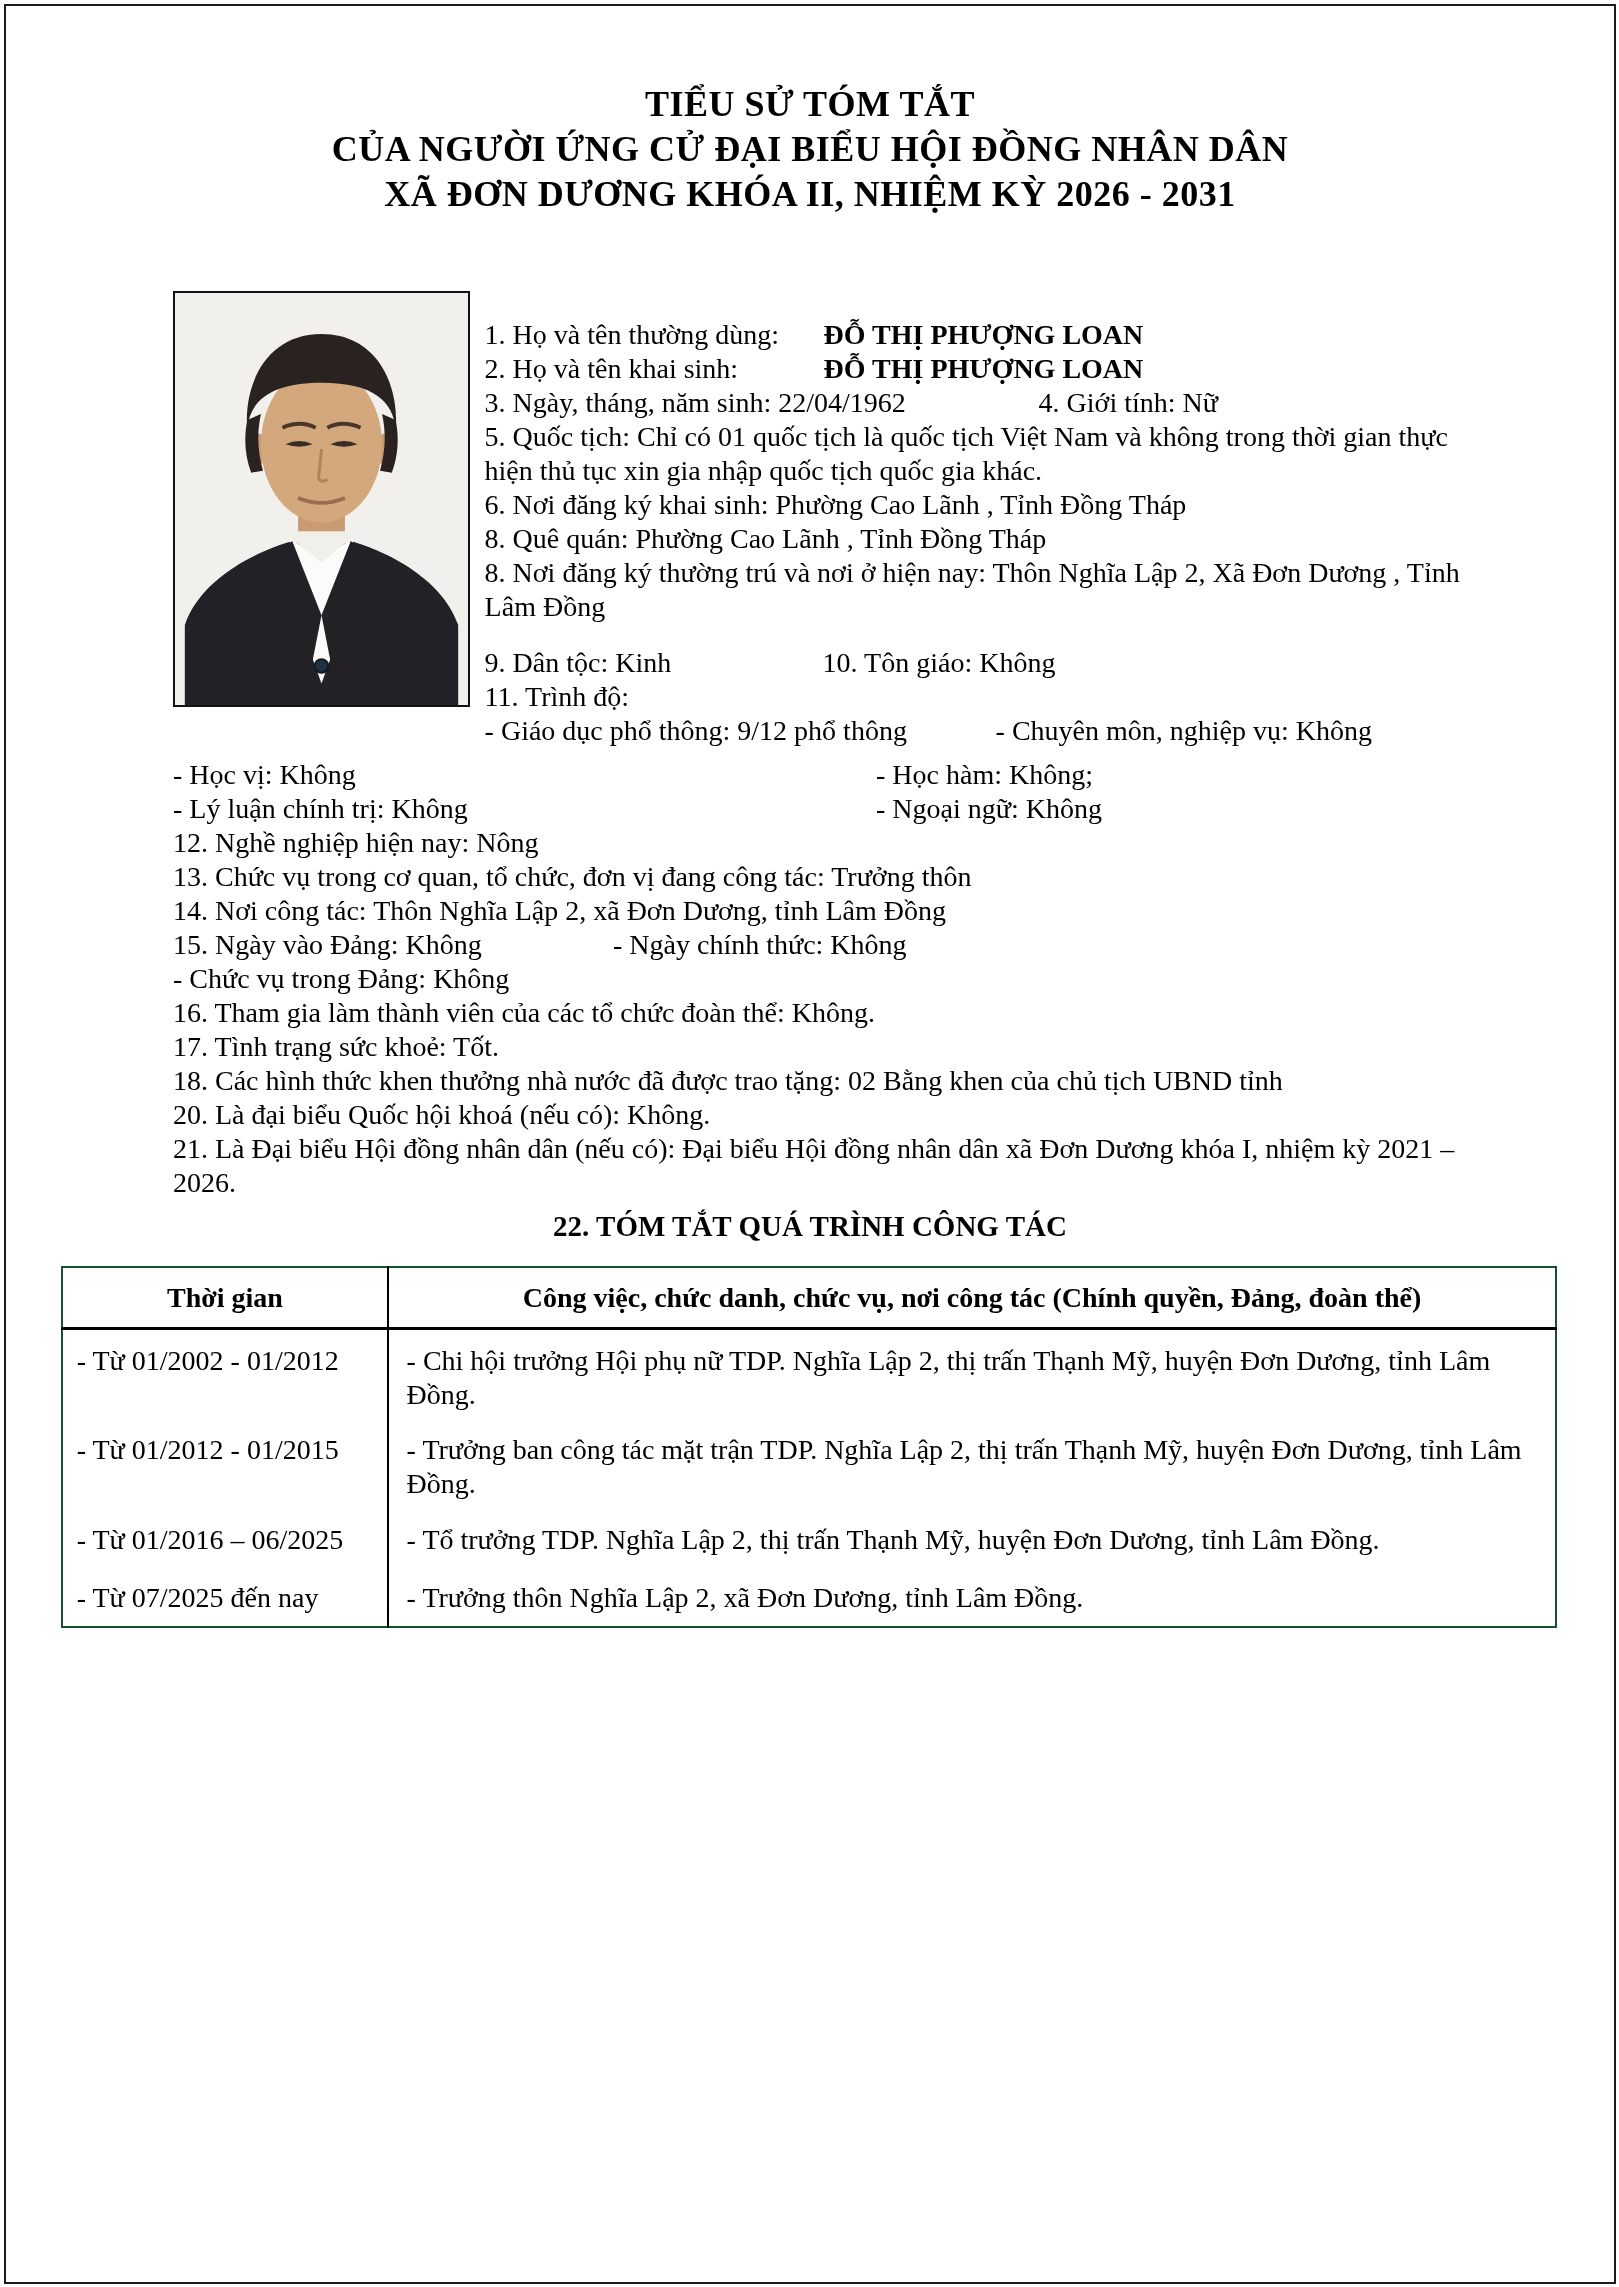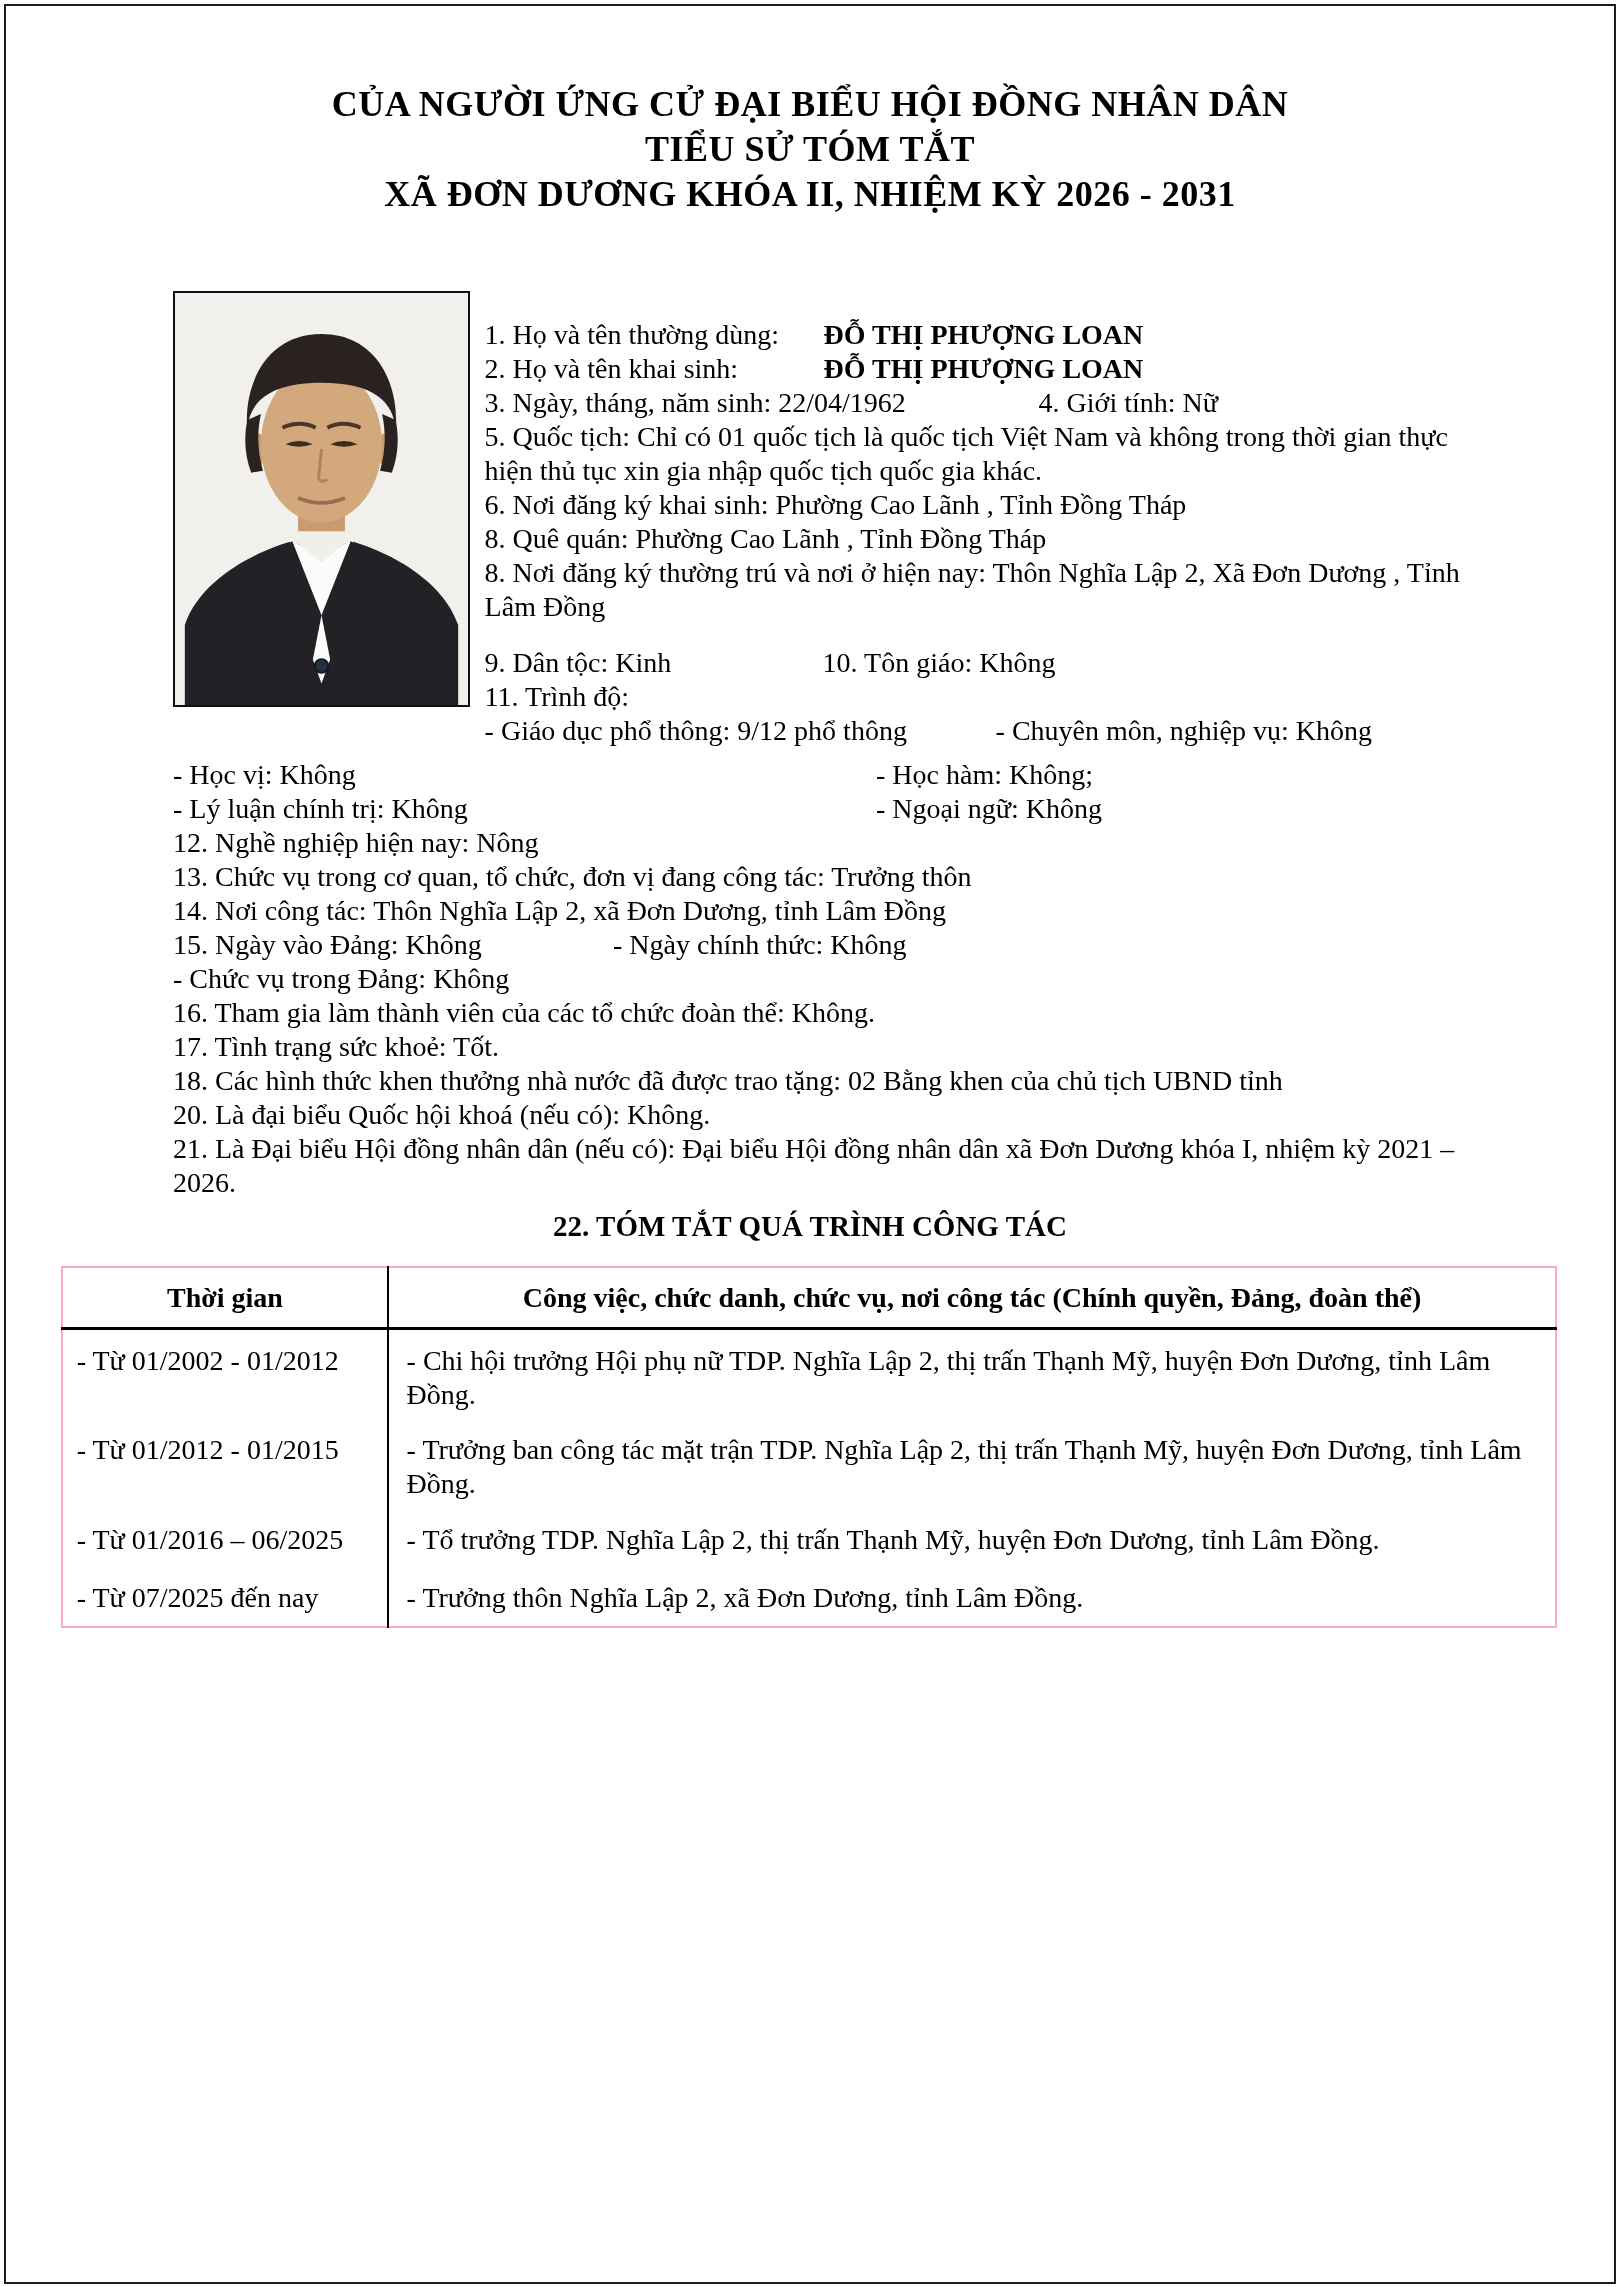"CỦA NGƯỜI ỨNG CỬ ĐẠI" div { order: before "TIỂU SỬ TÓM TẮT" -> after "TIỂU SỬ TÓM TẮT" }
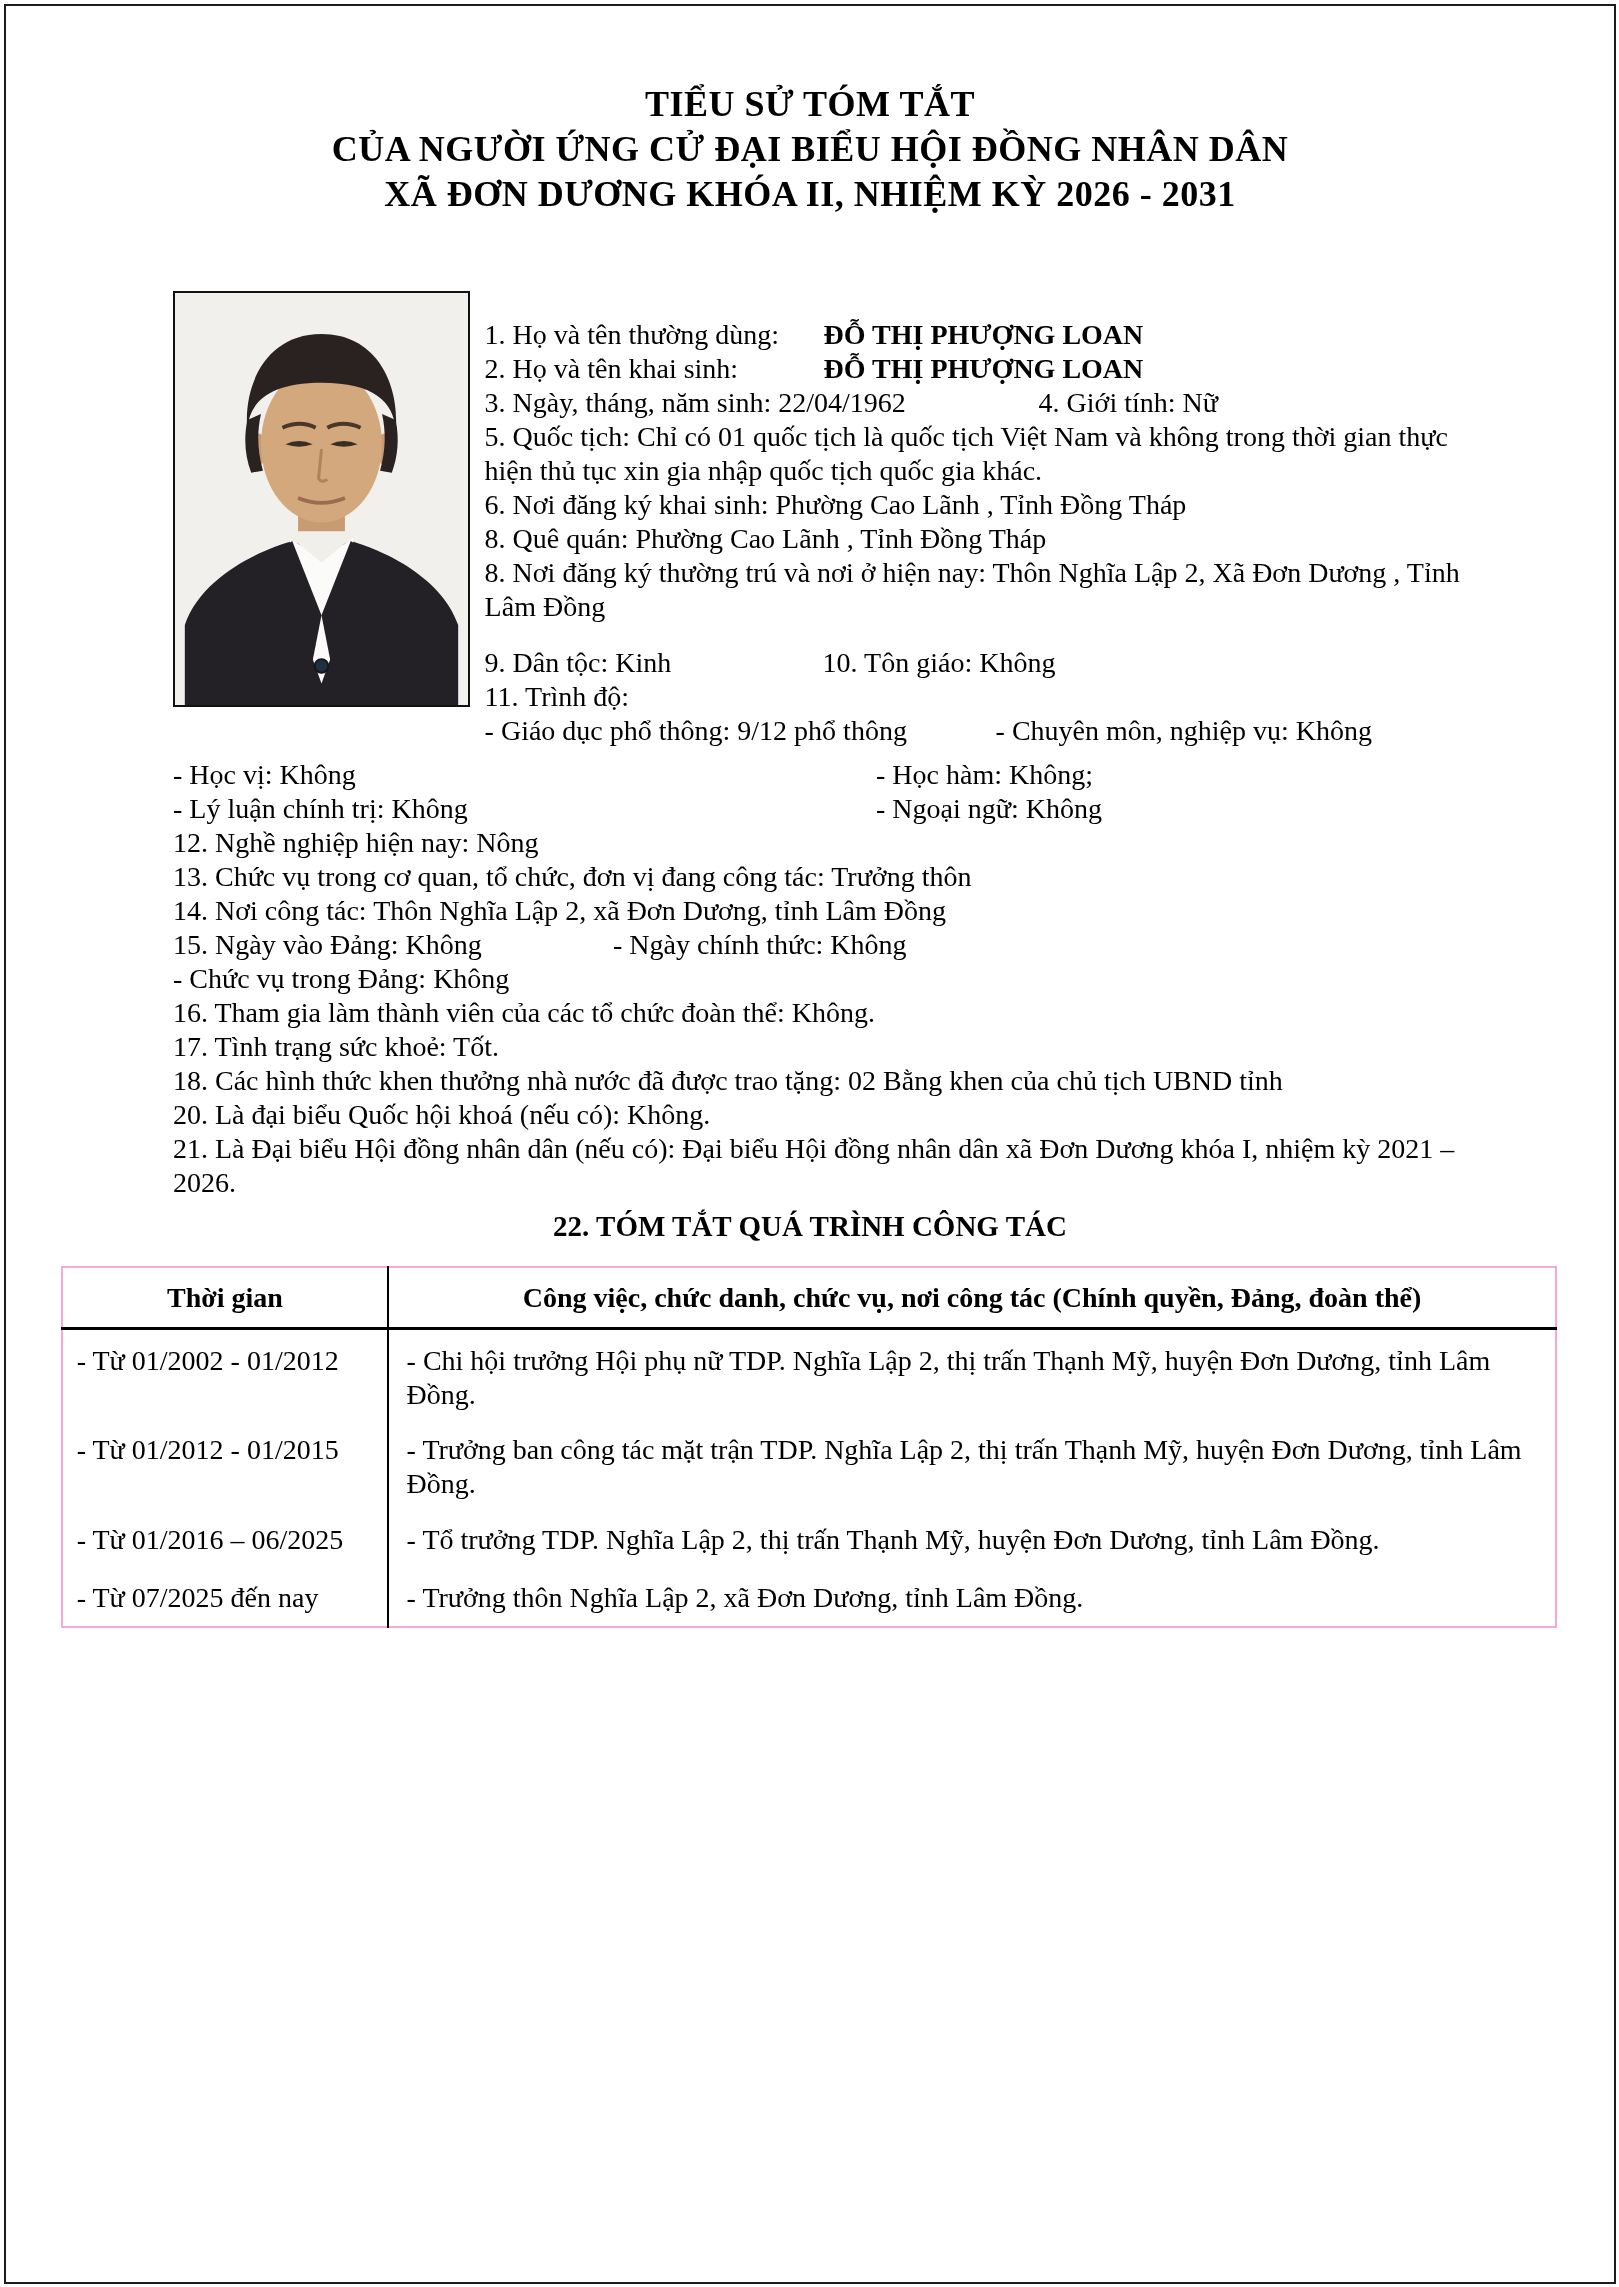"Thời gian" table.career { border: 2px solid #f9a8d4 -> 2px solid #14532d }
